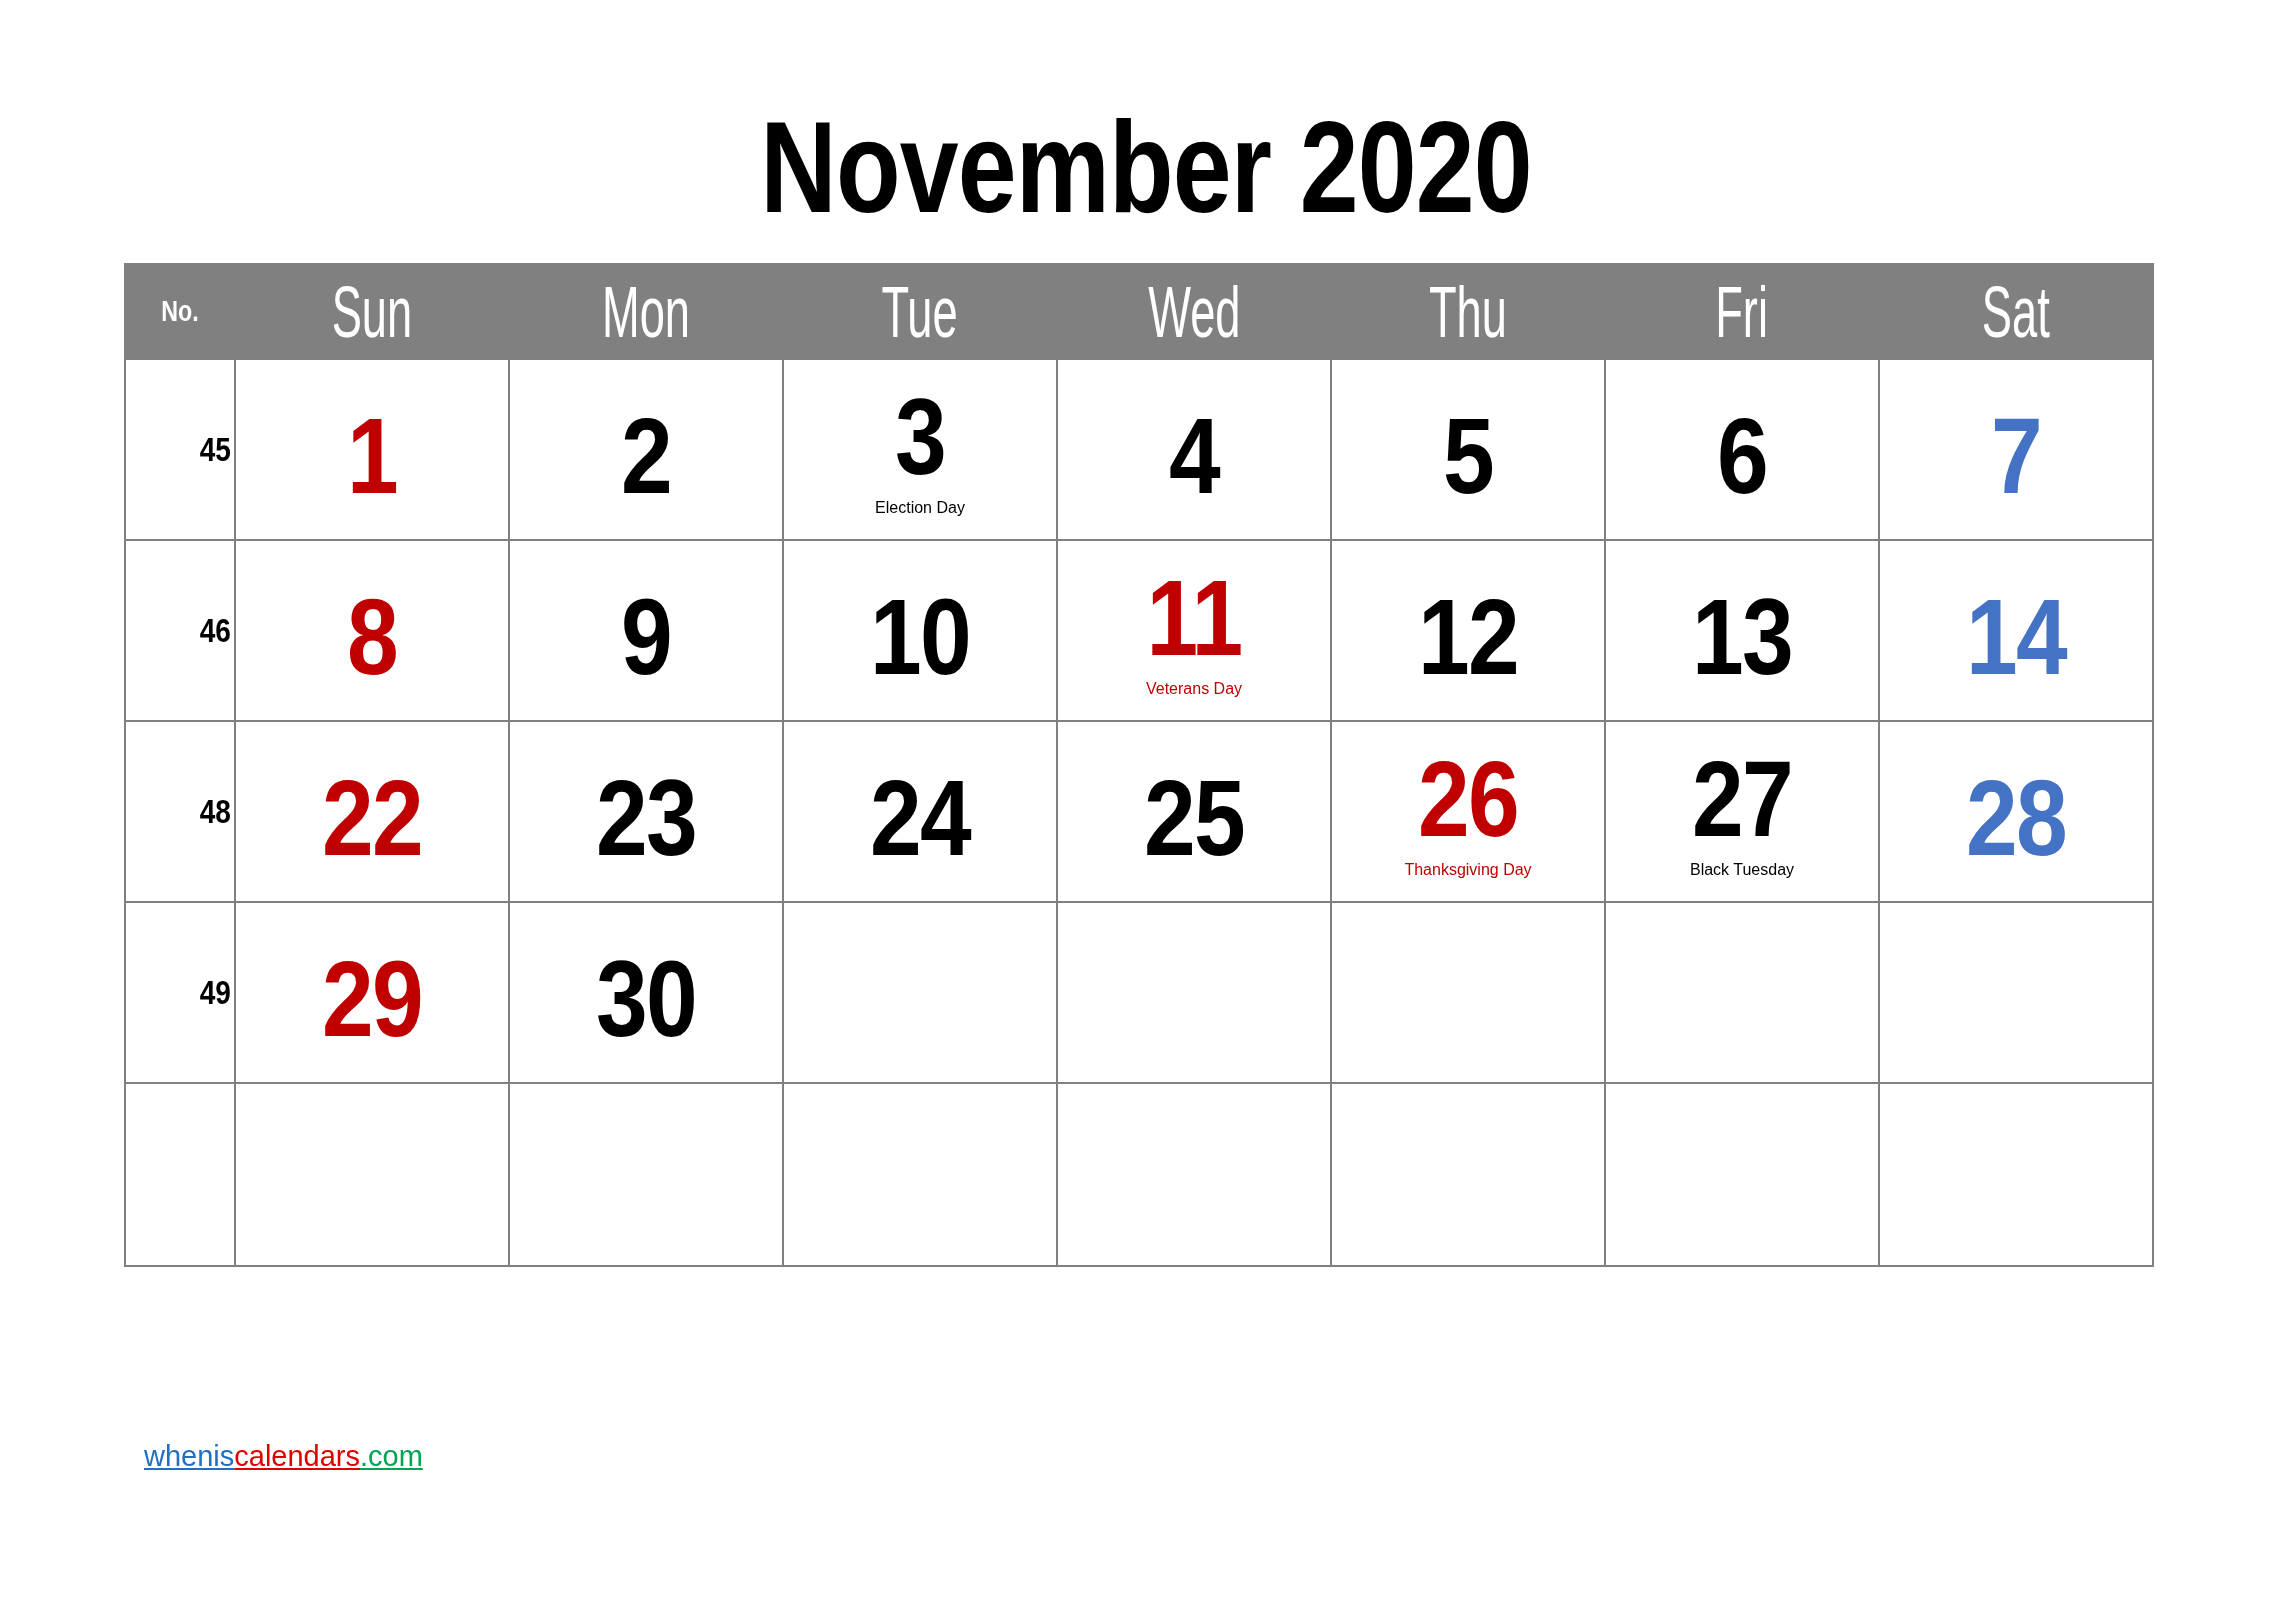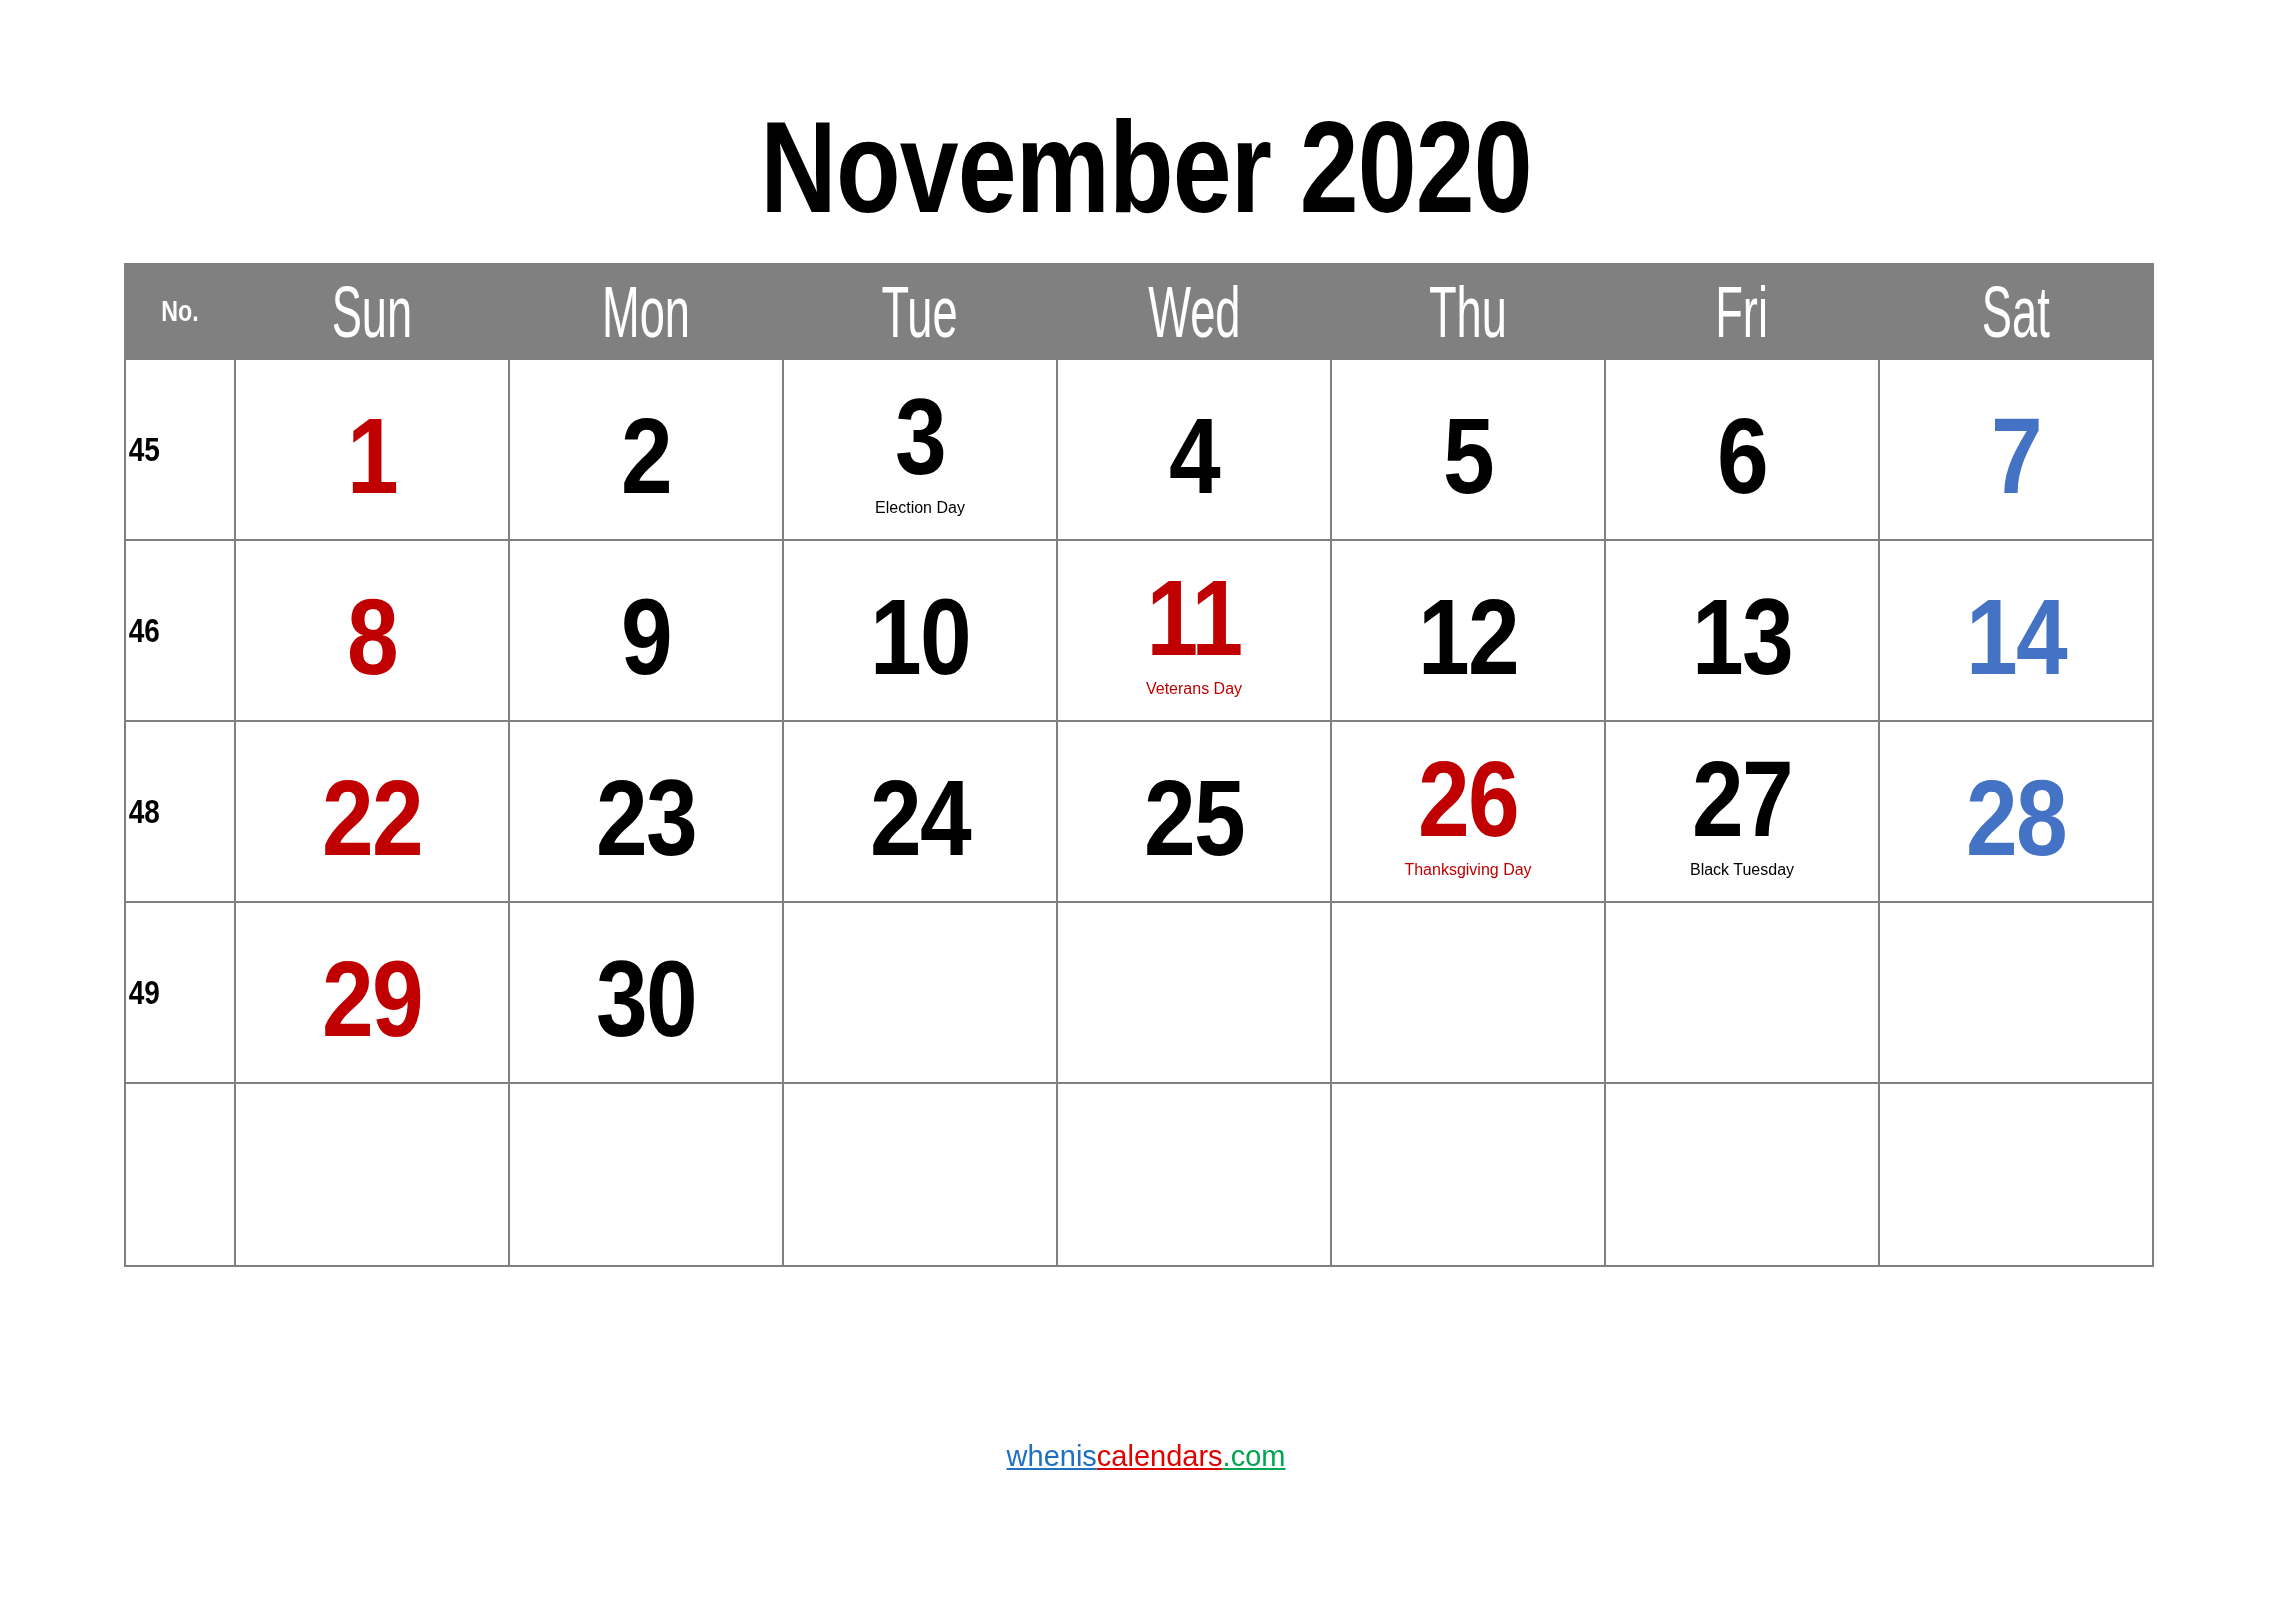"45" td.wk { text-align: left -> right }
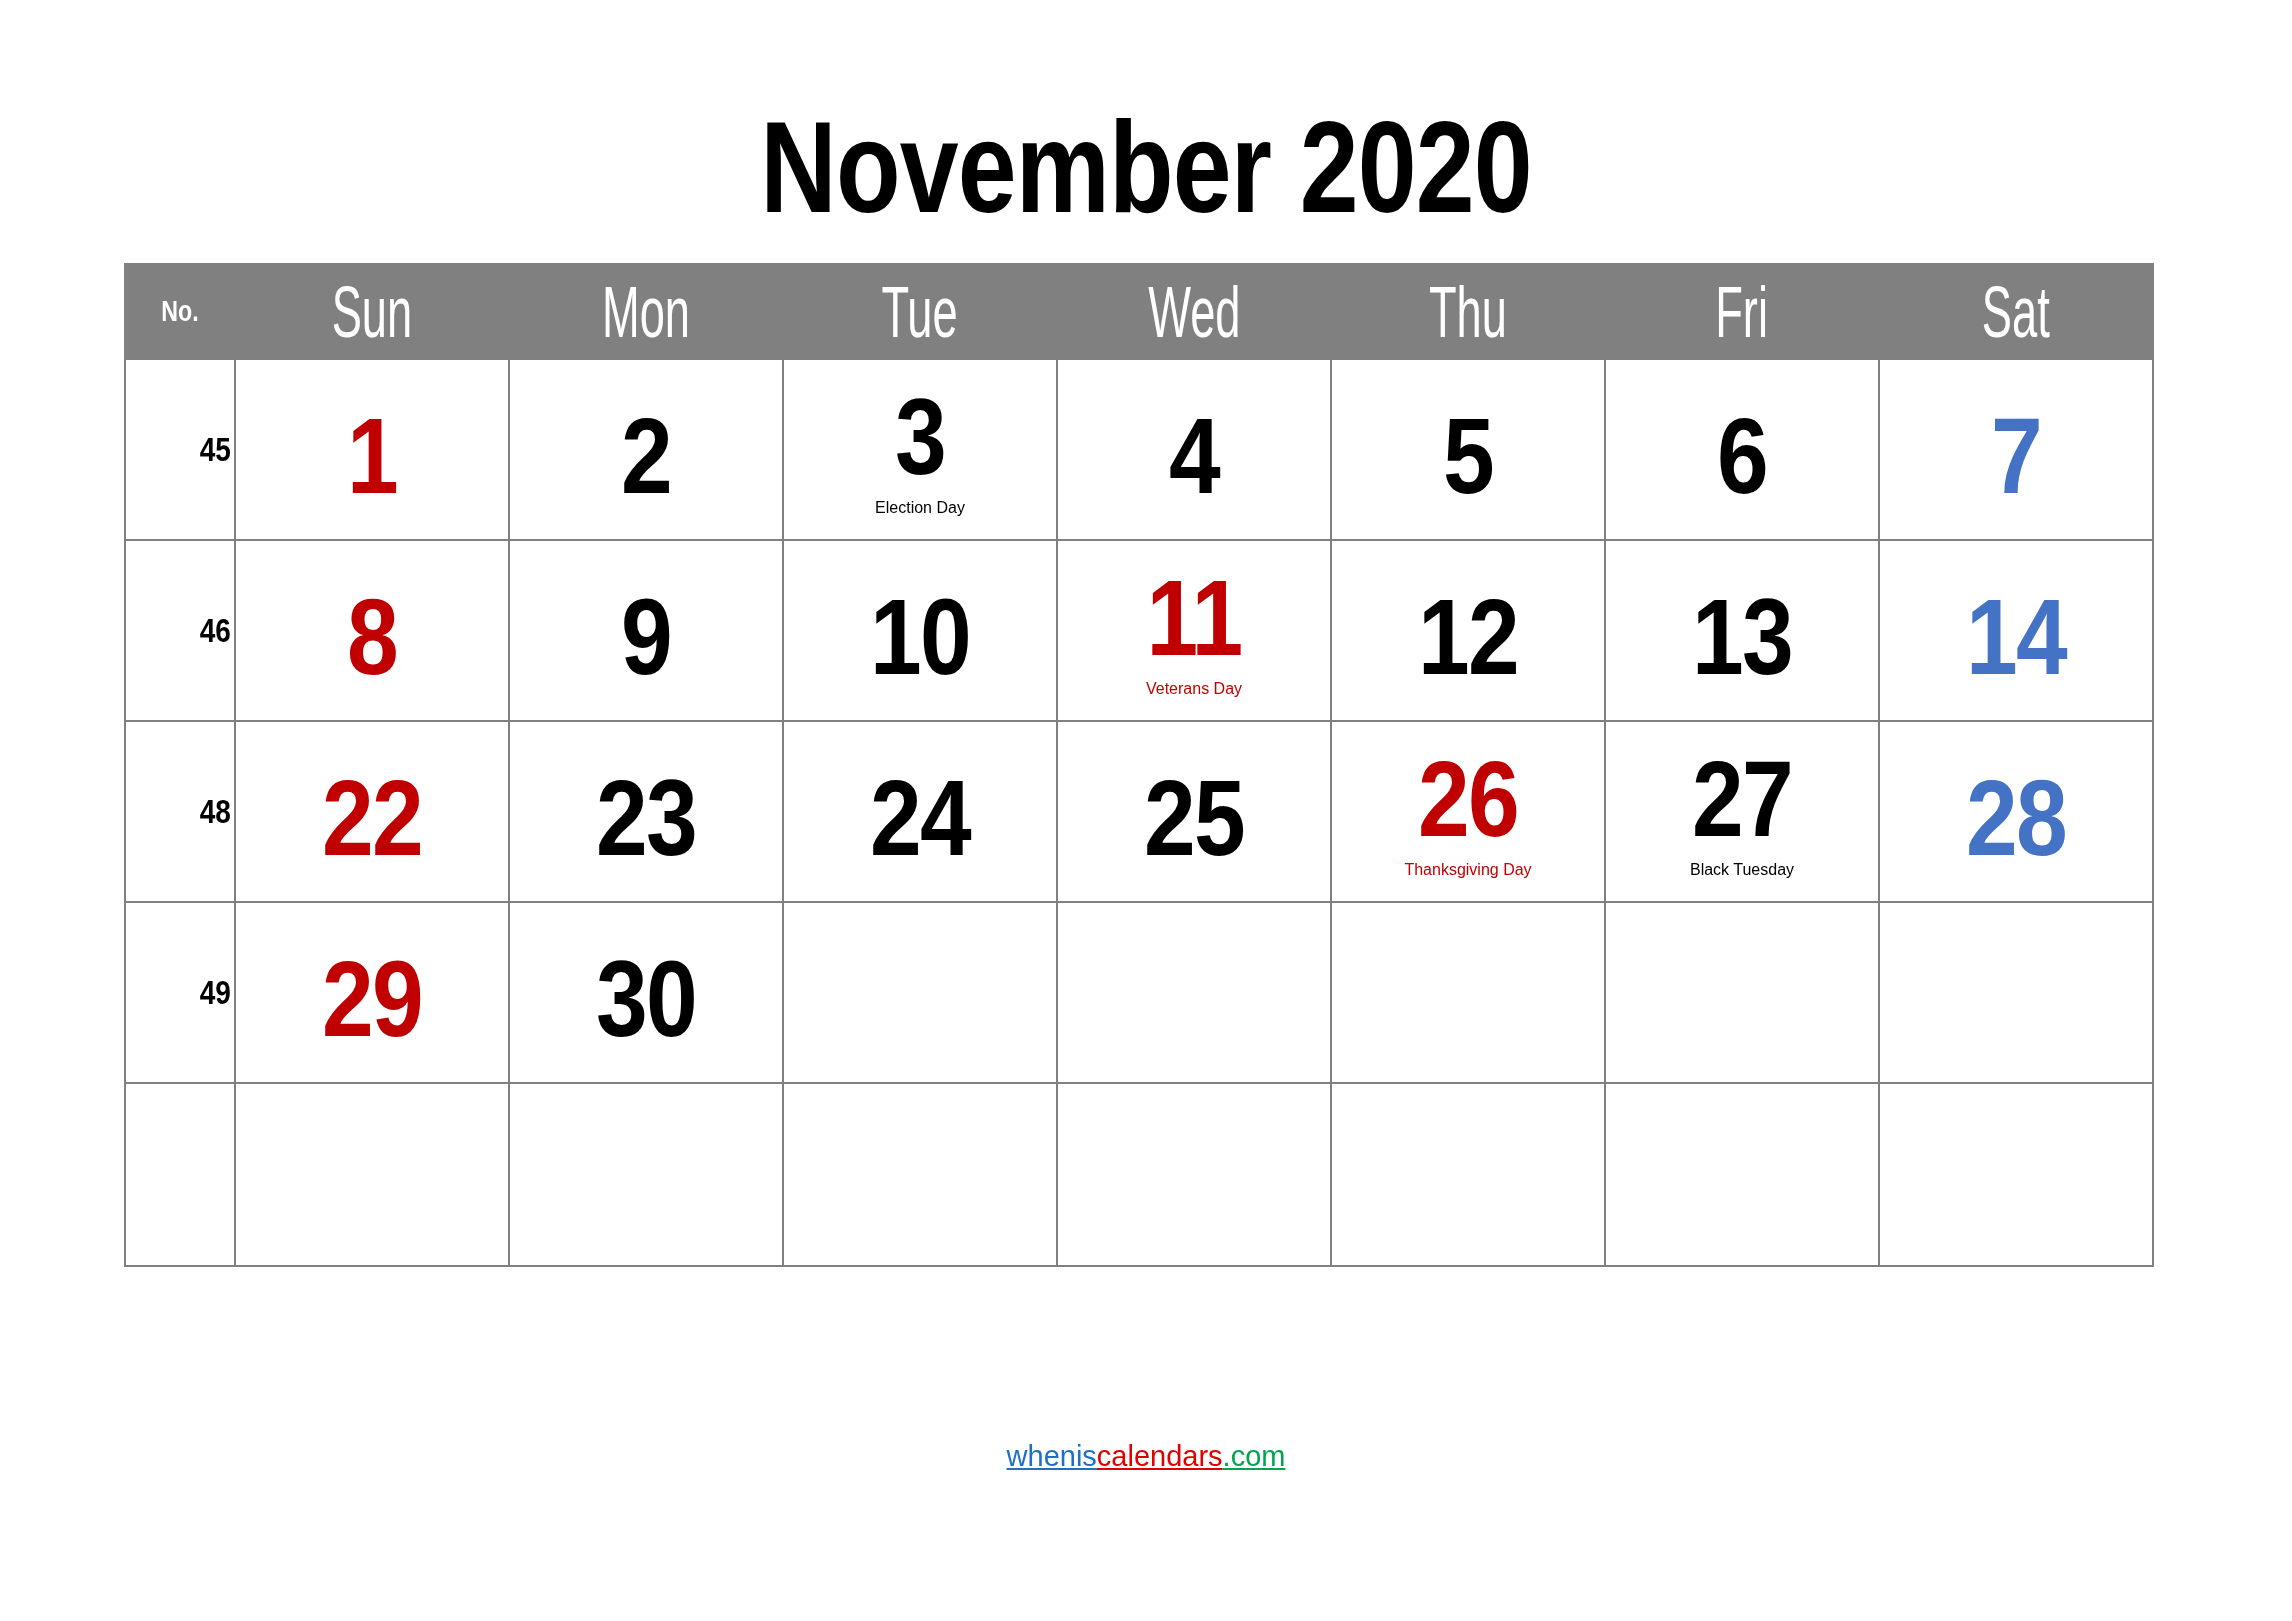"wheniscalendars.com" .footer { left: 138px -> 144px; text-align: center -> left }
